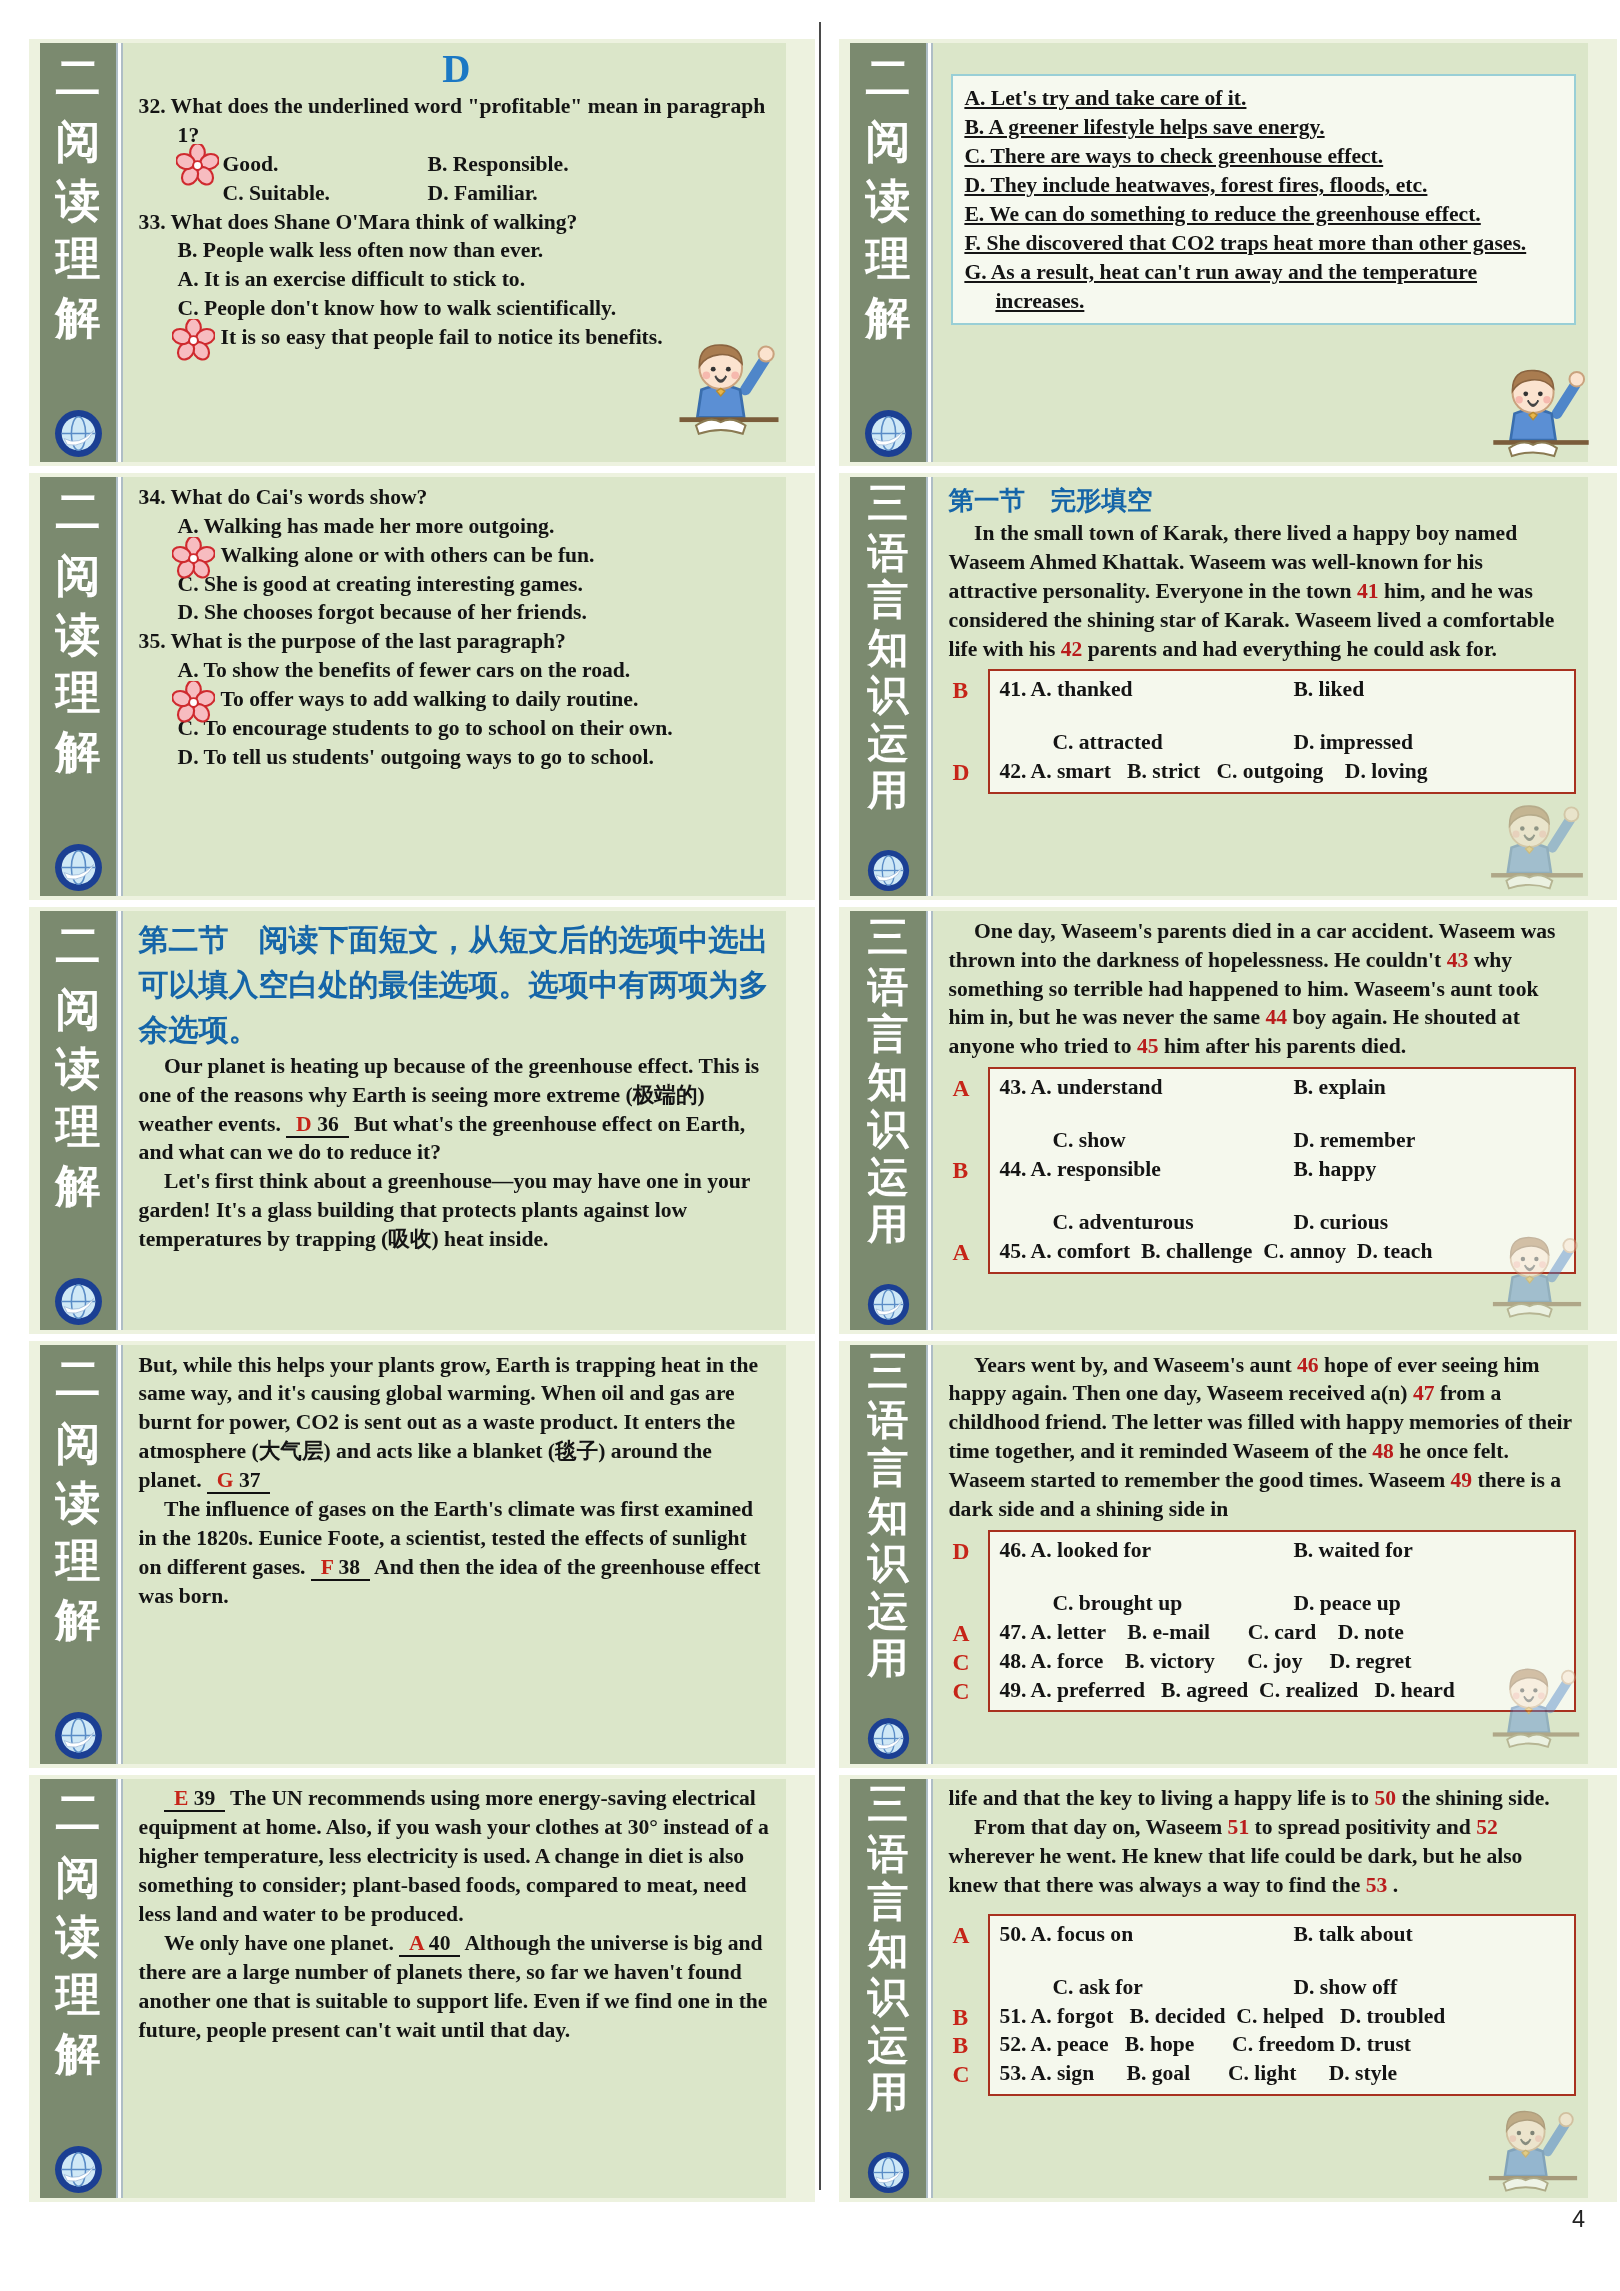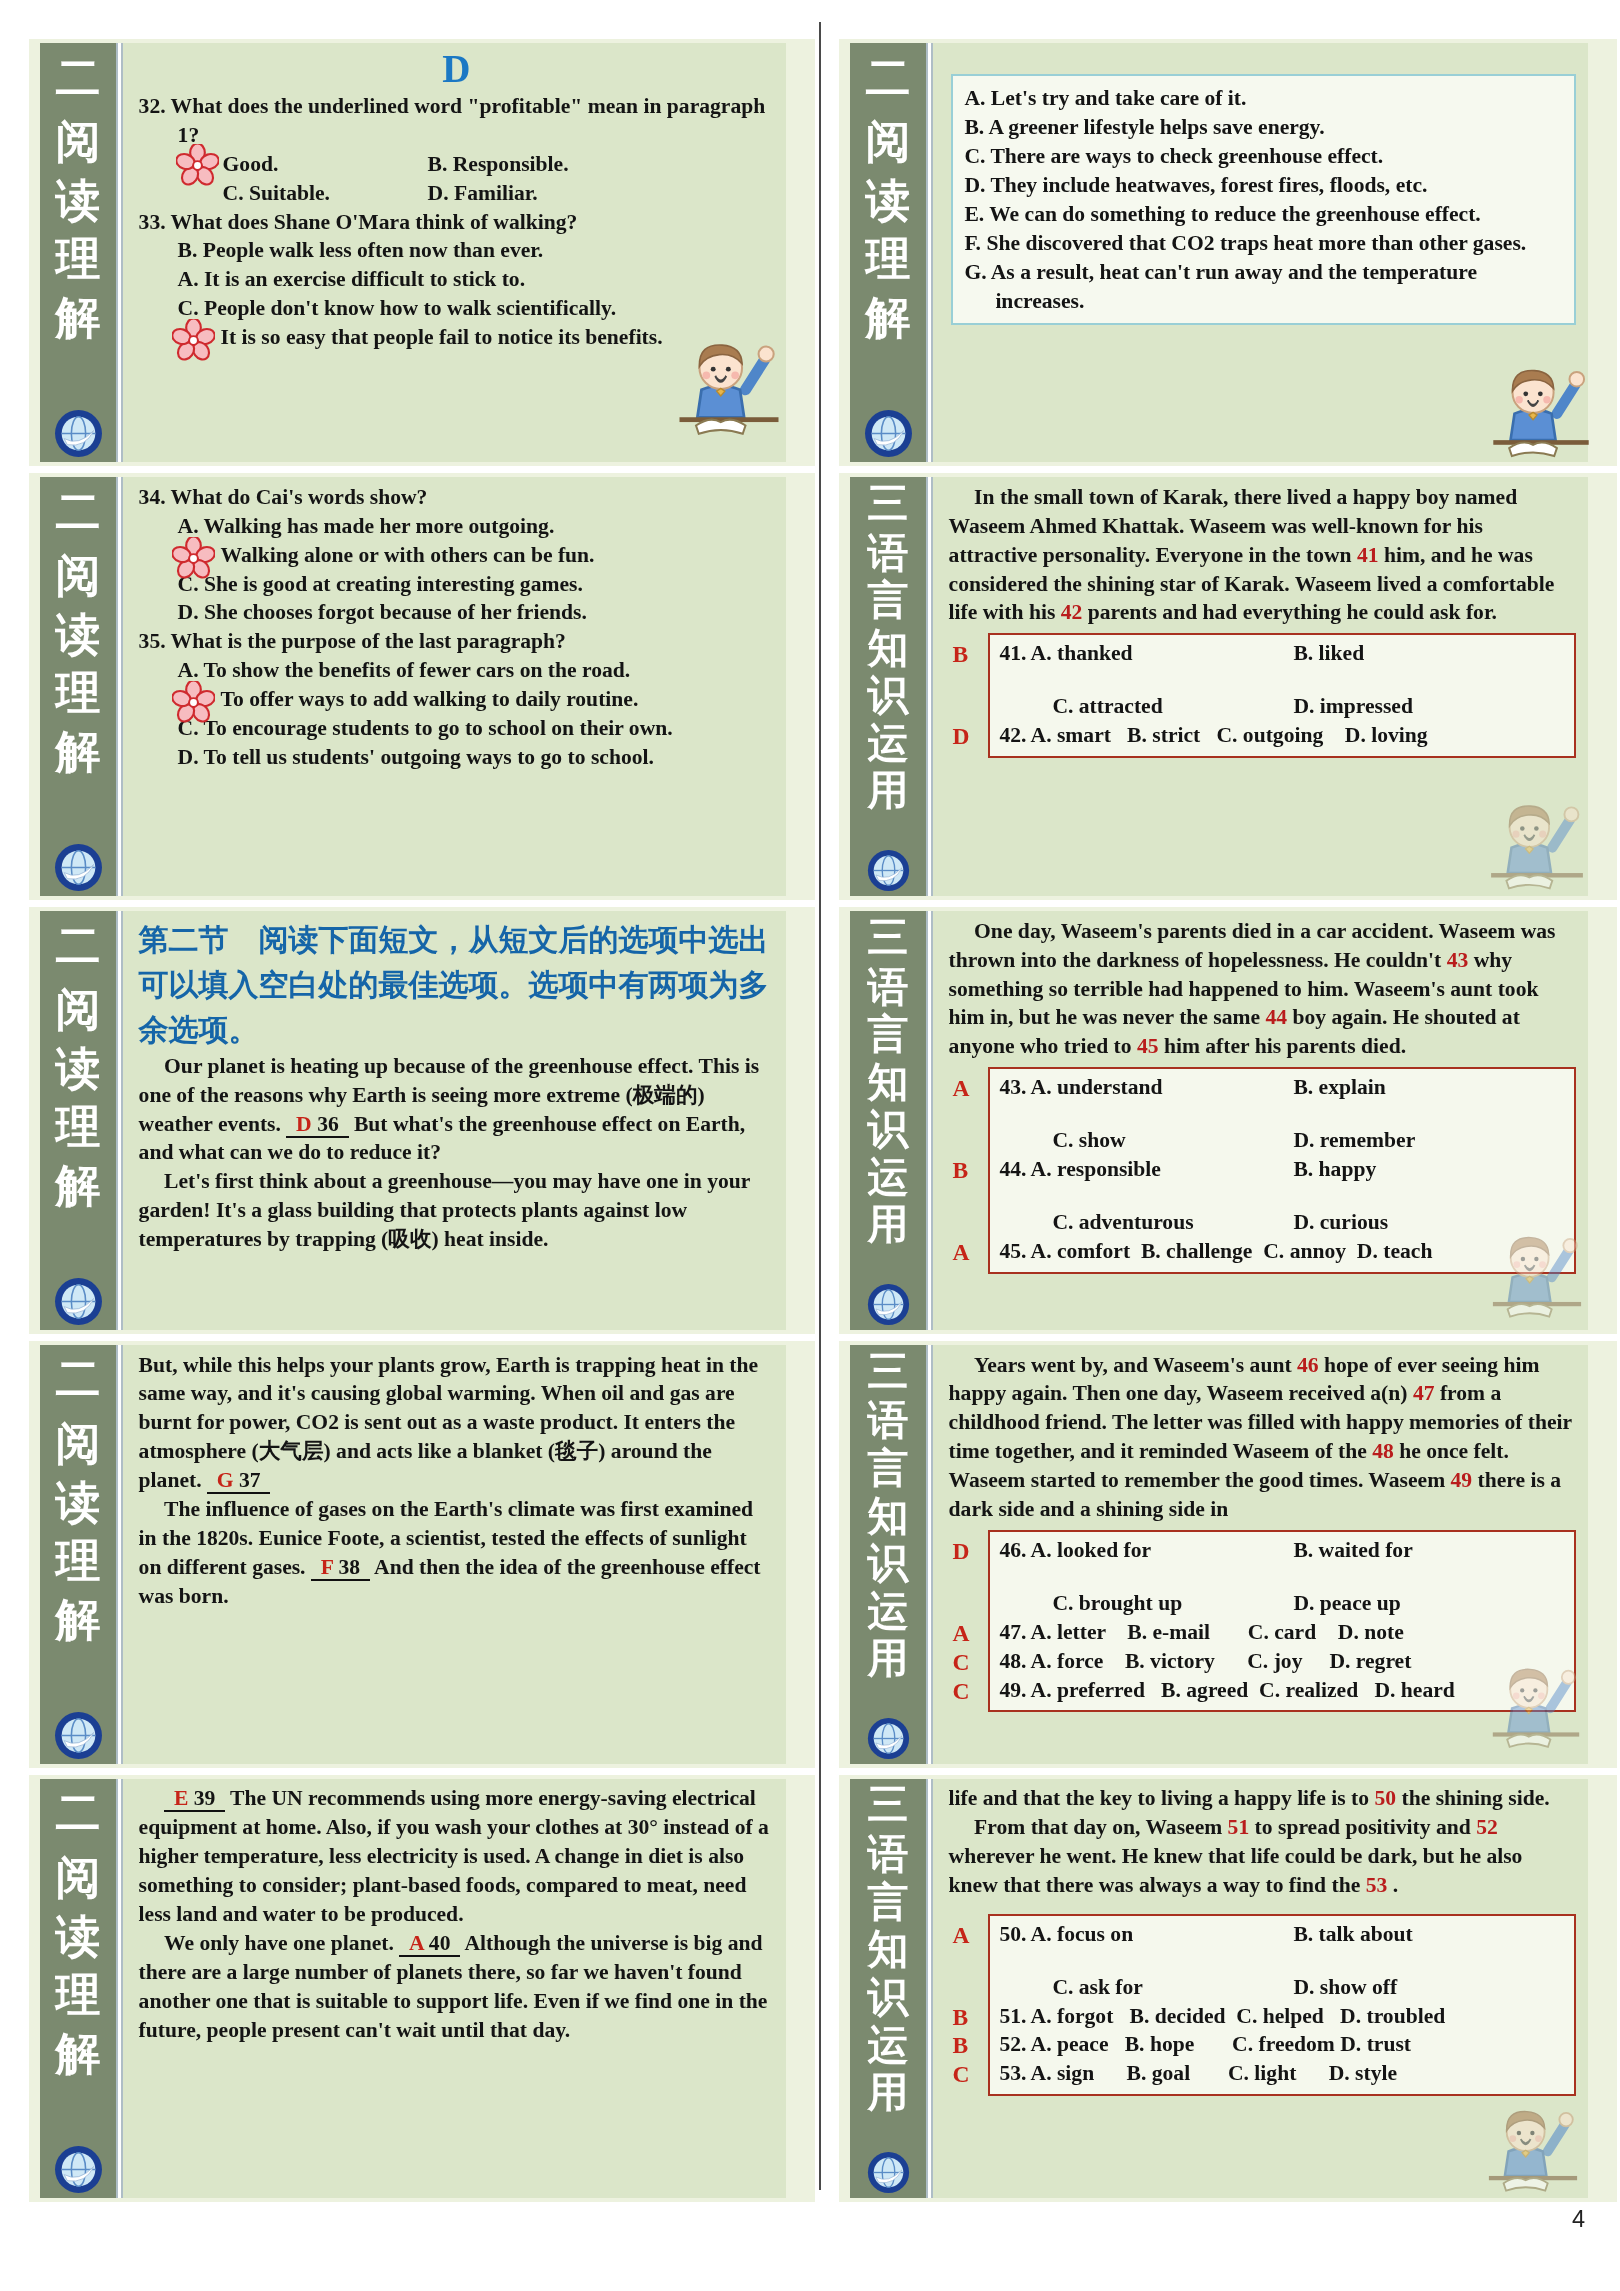"A. Let's try and take" .optbox div { text-decoration: none -> underline }
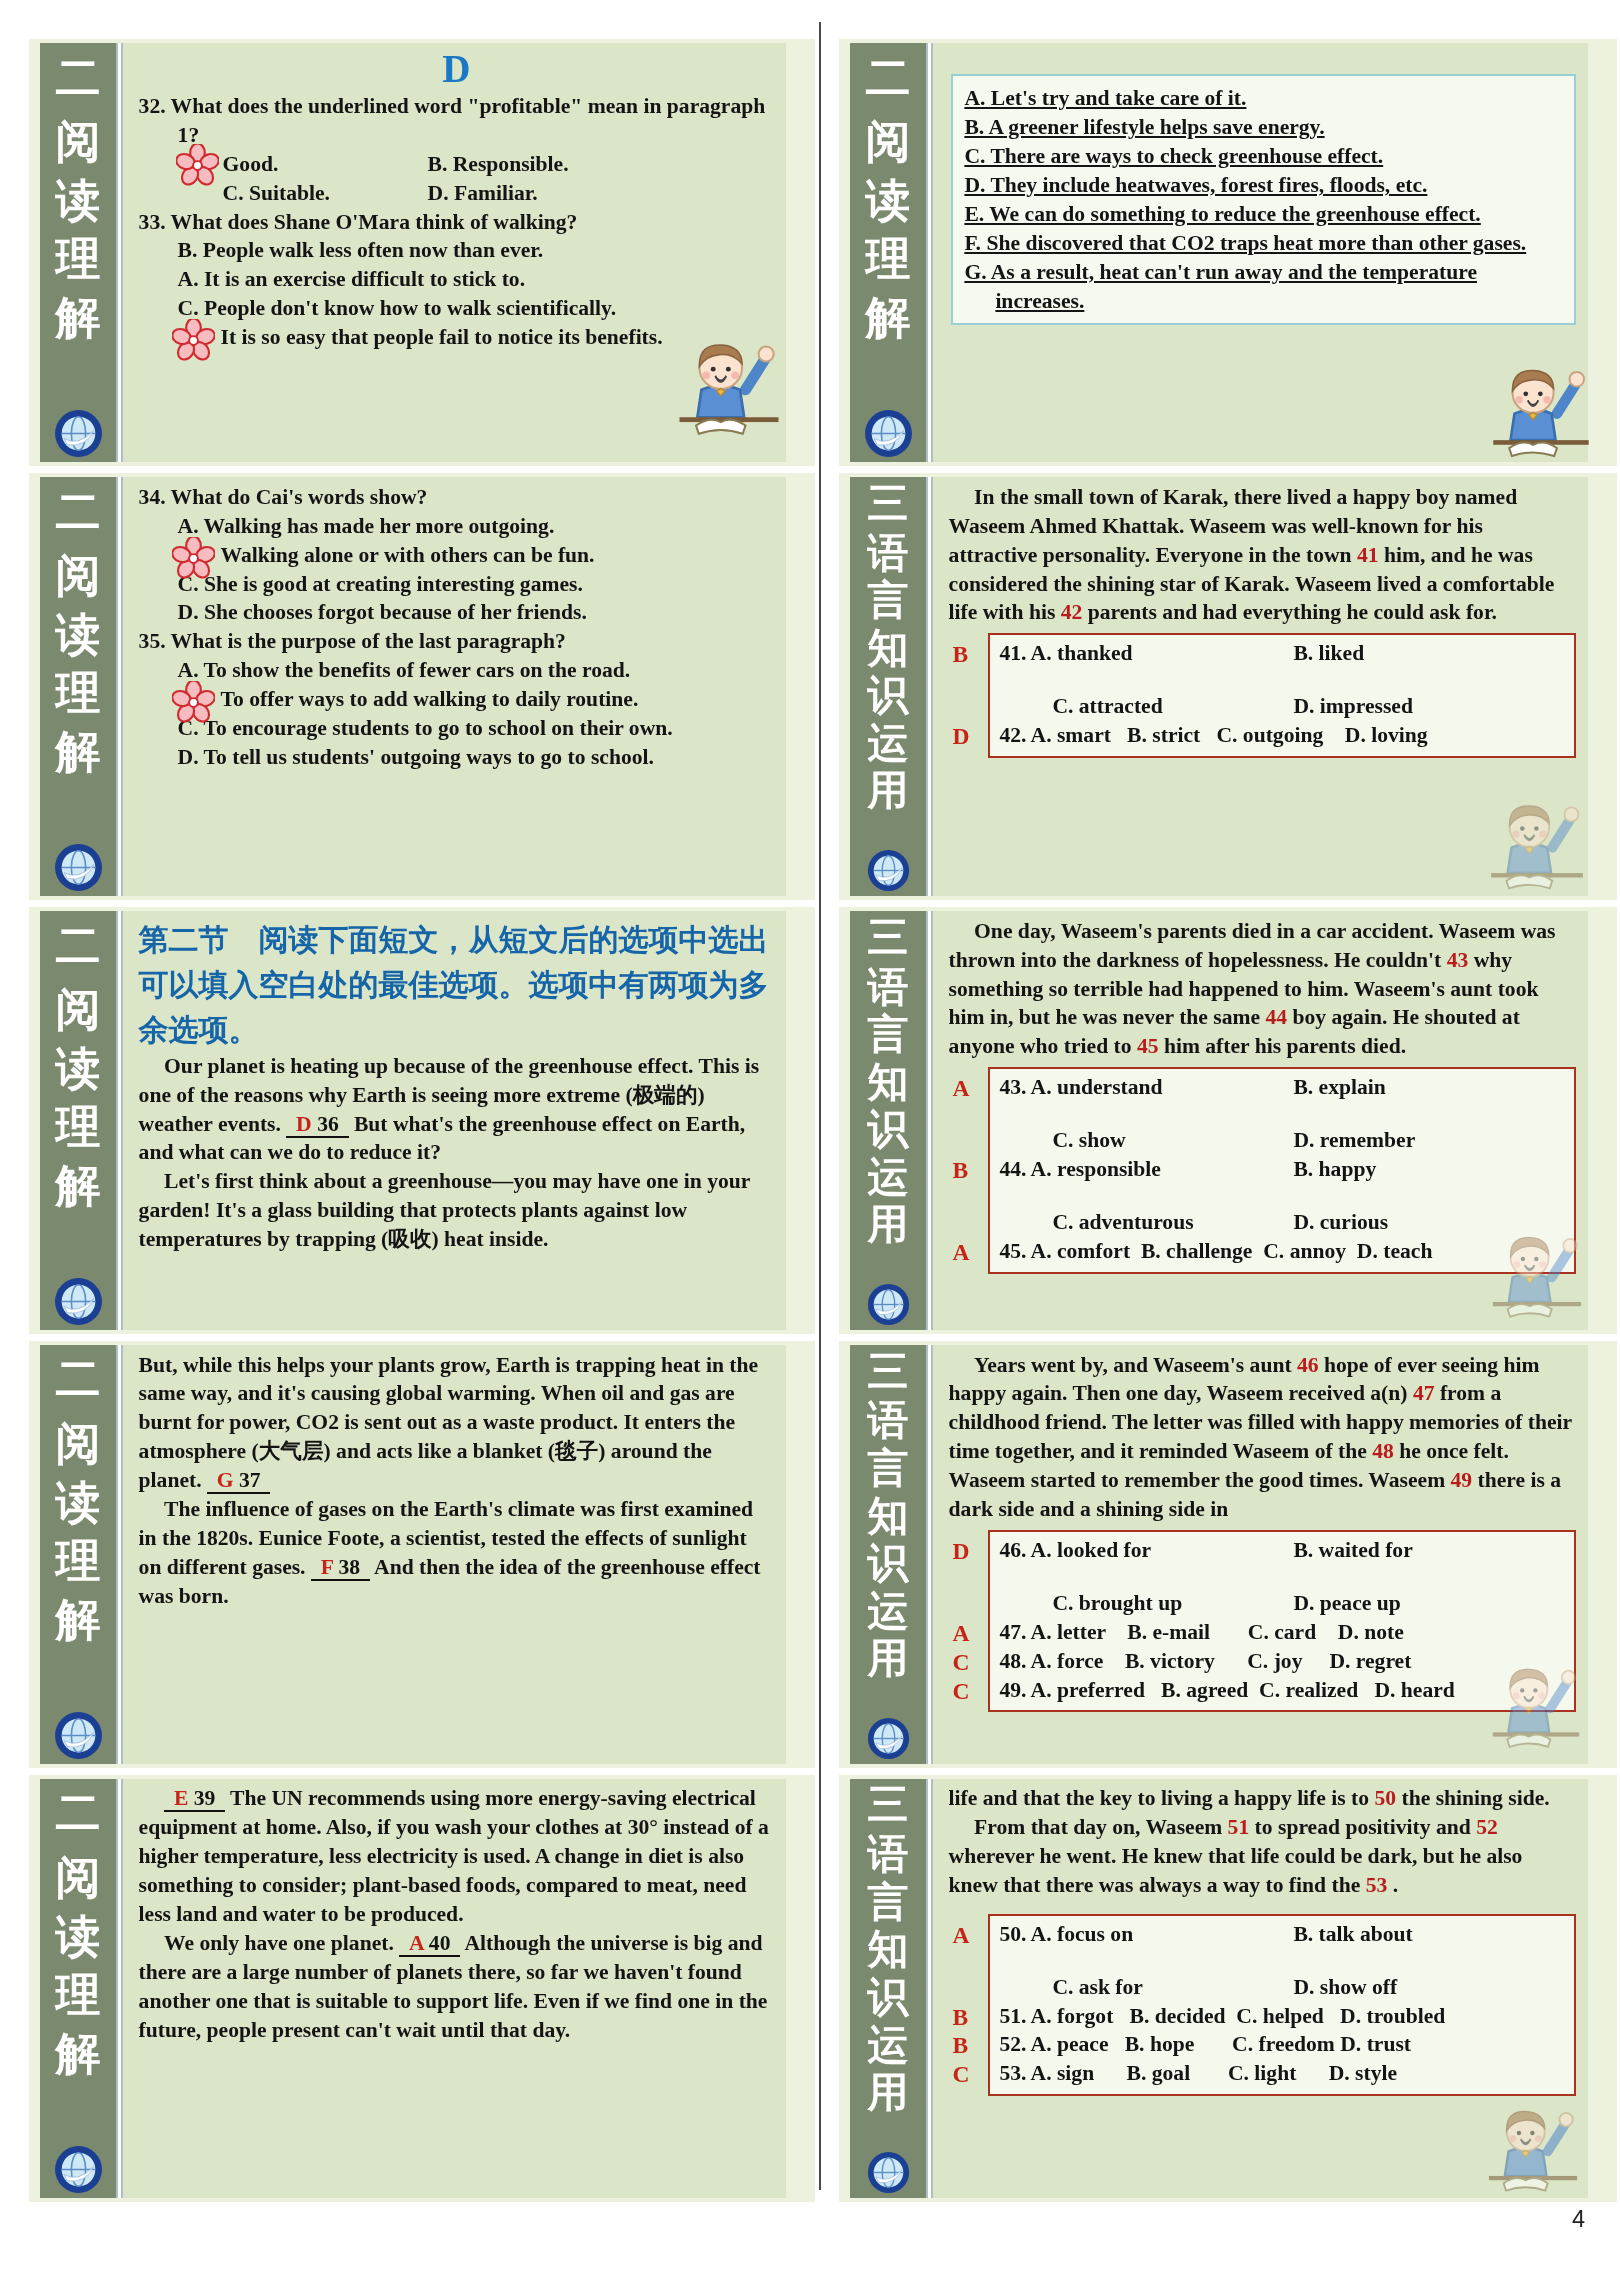"第一节 完形填空" div.cnhead { html: none -> <div>第一节 完形填空</div> }
